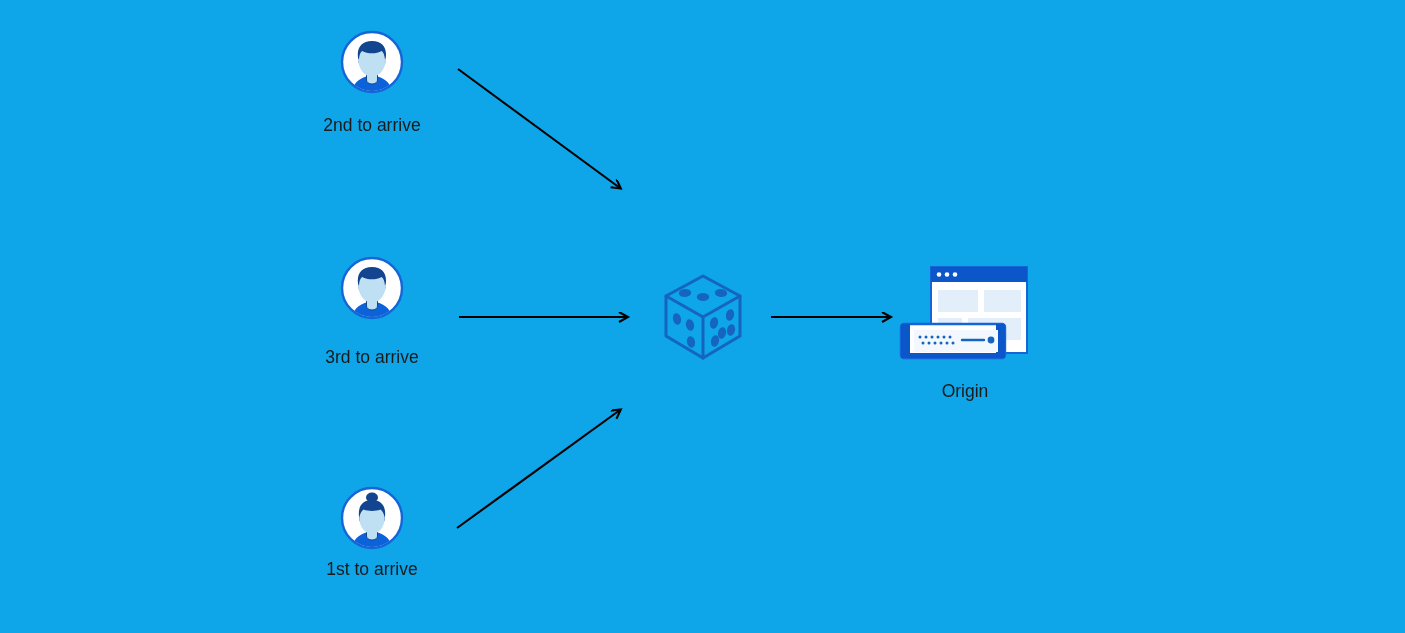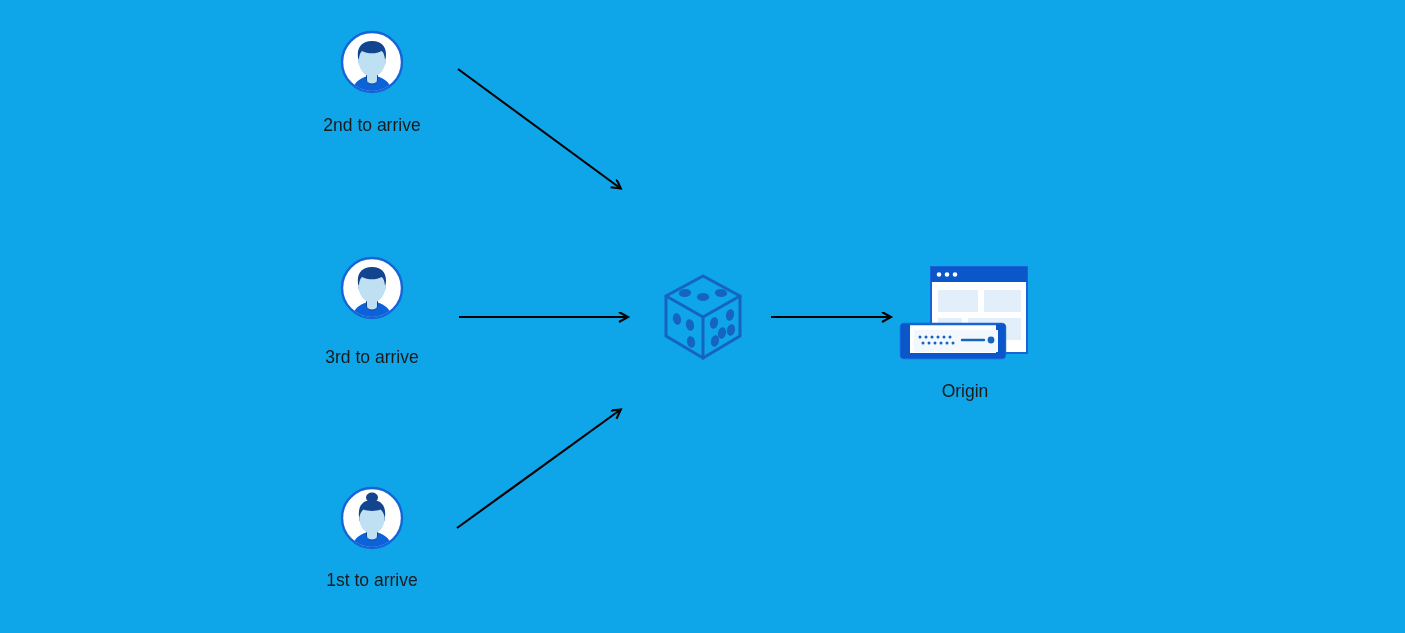"1st to arrive" div.node-label { top: 84px -> 73px }
